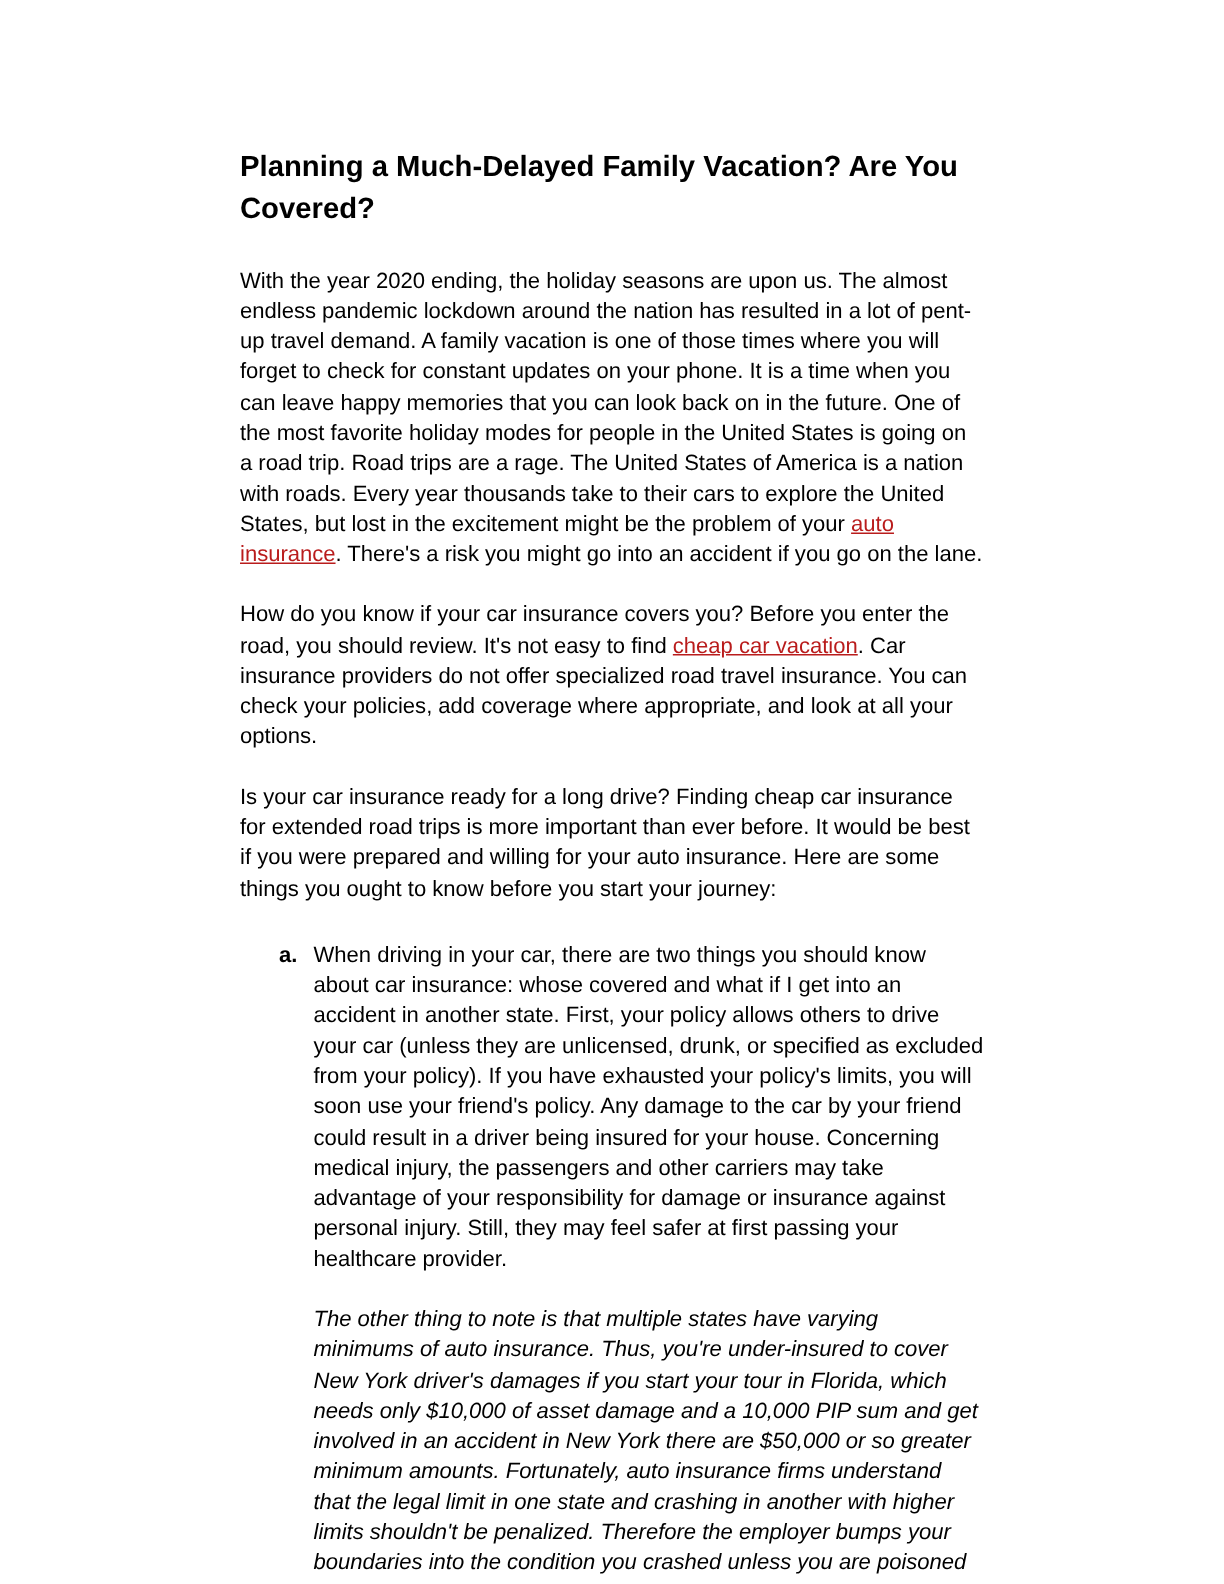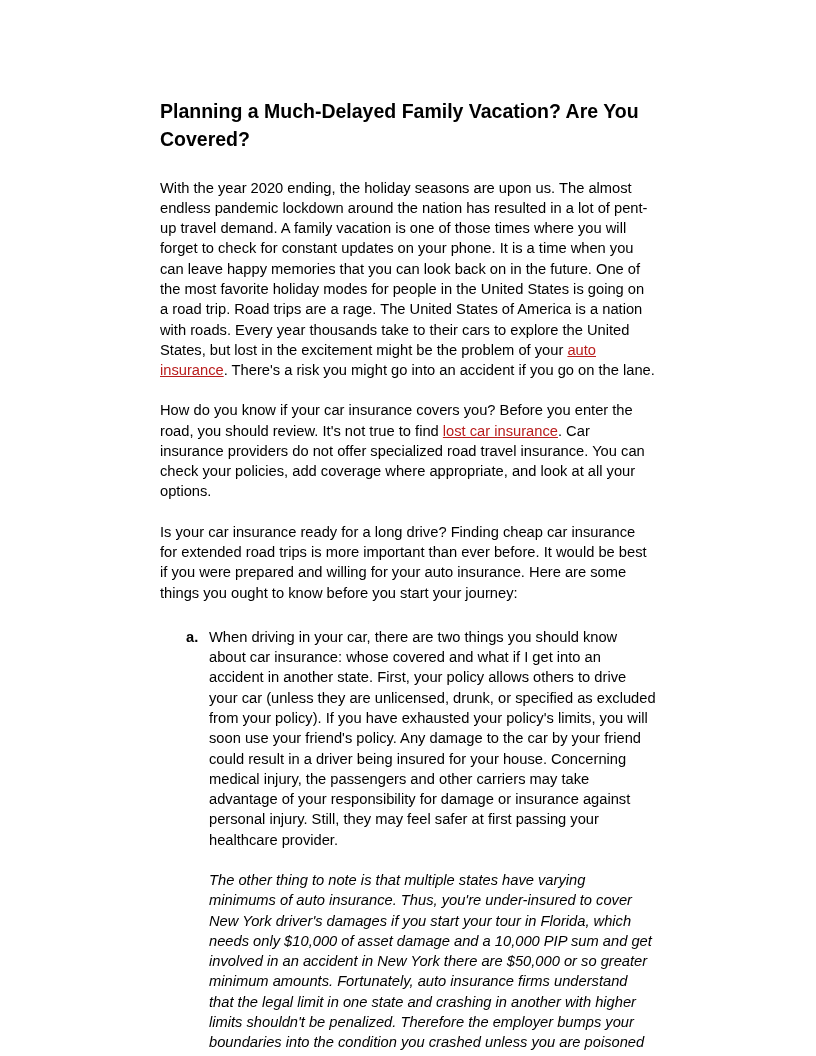"How do you know if" span { text: true -> easy }
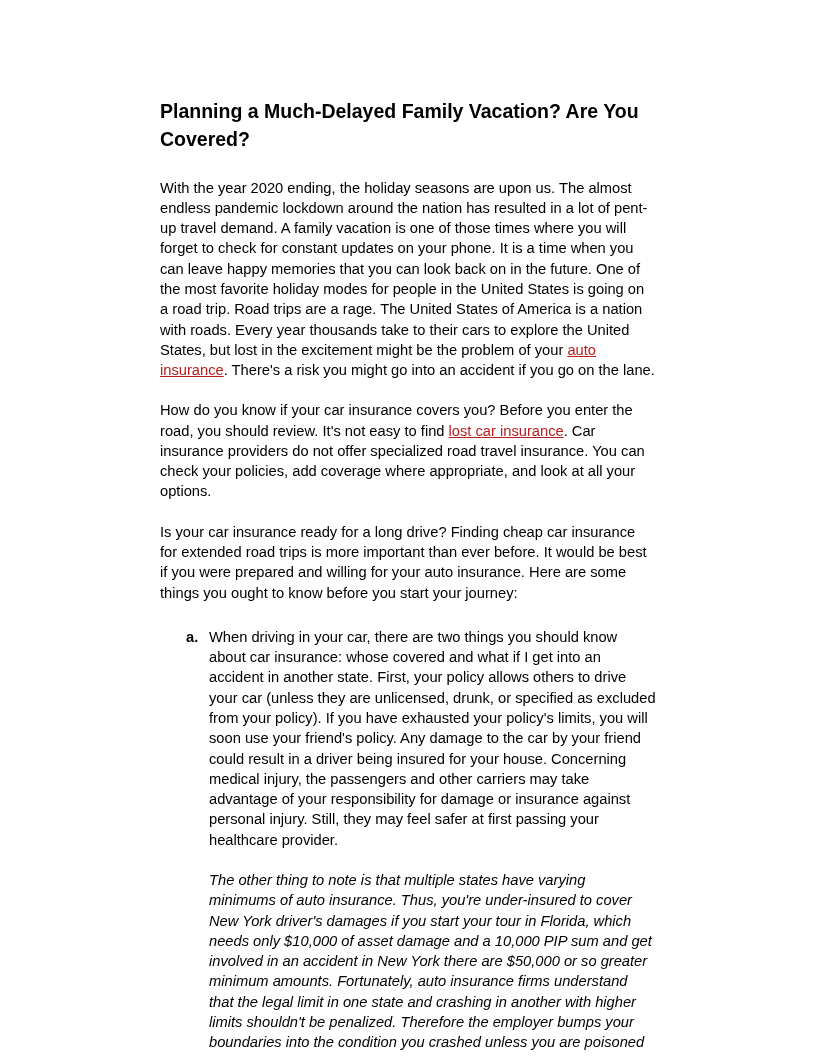"lost car insurance" a.link { text: lost car insurance -> cheap car vacation }
